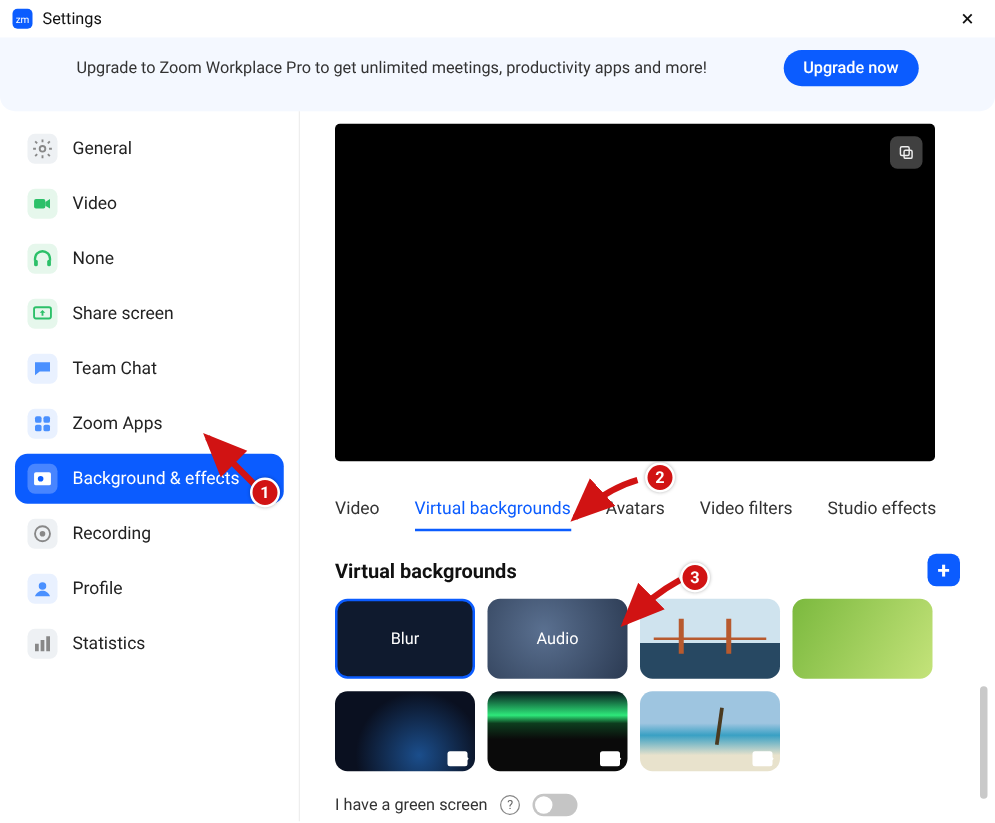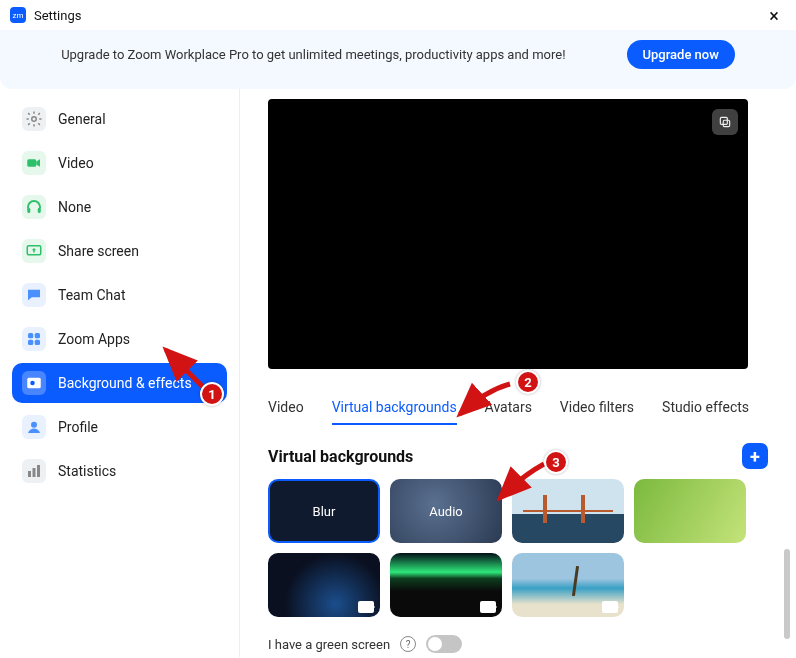"Recording" div.side-item { html: none -> <div> <span> <svg> <circle></circle> <circle></circle> </svg> </span> <span>Recording</span> </div> }
